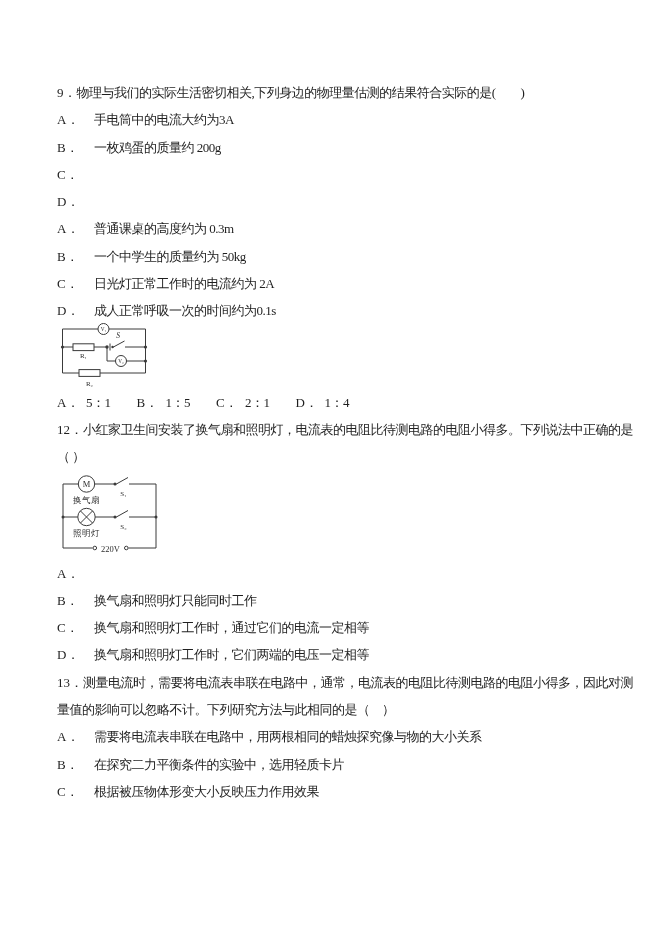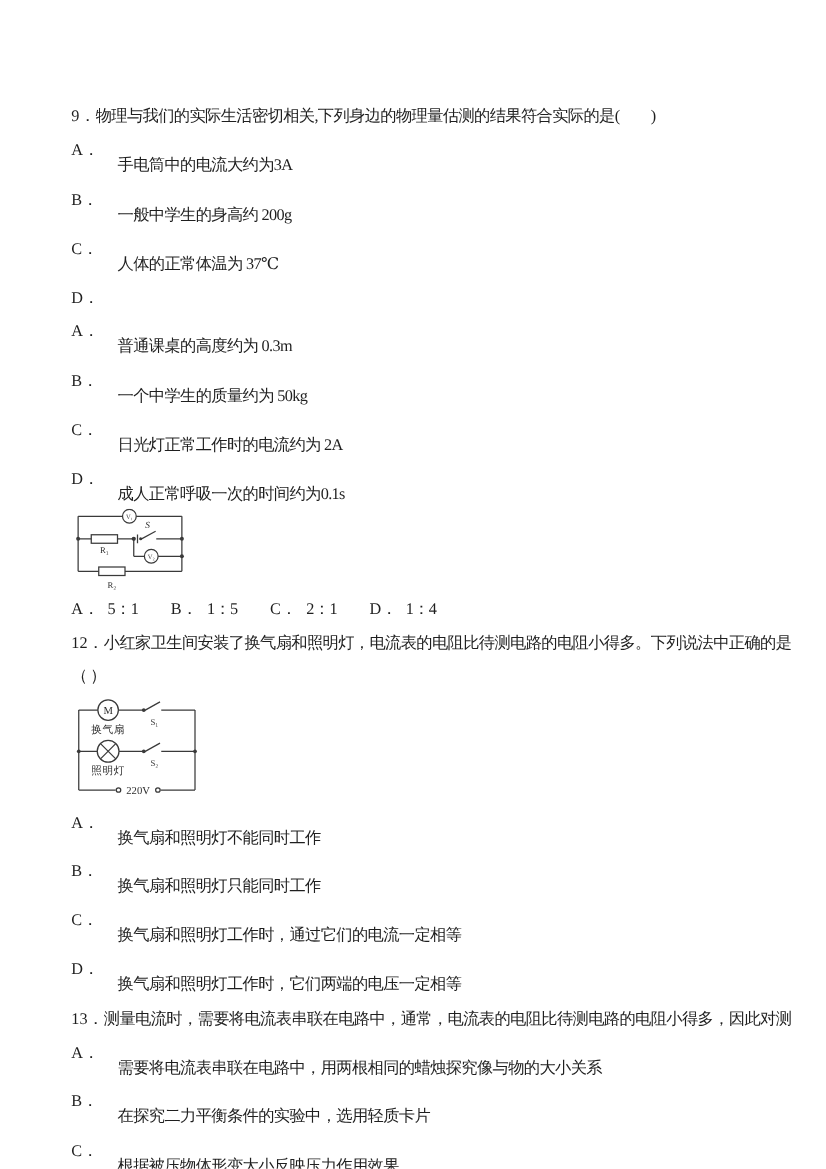"手电筒中的电流大约为3A" .opt .otext { margin-top: 12px -> none }
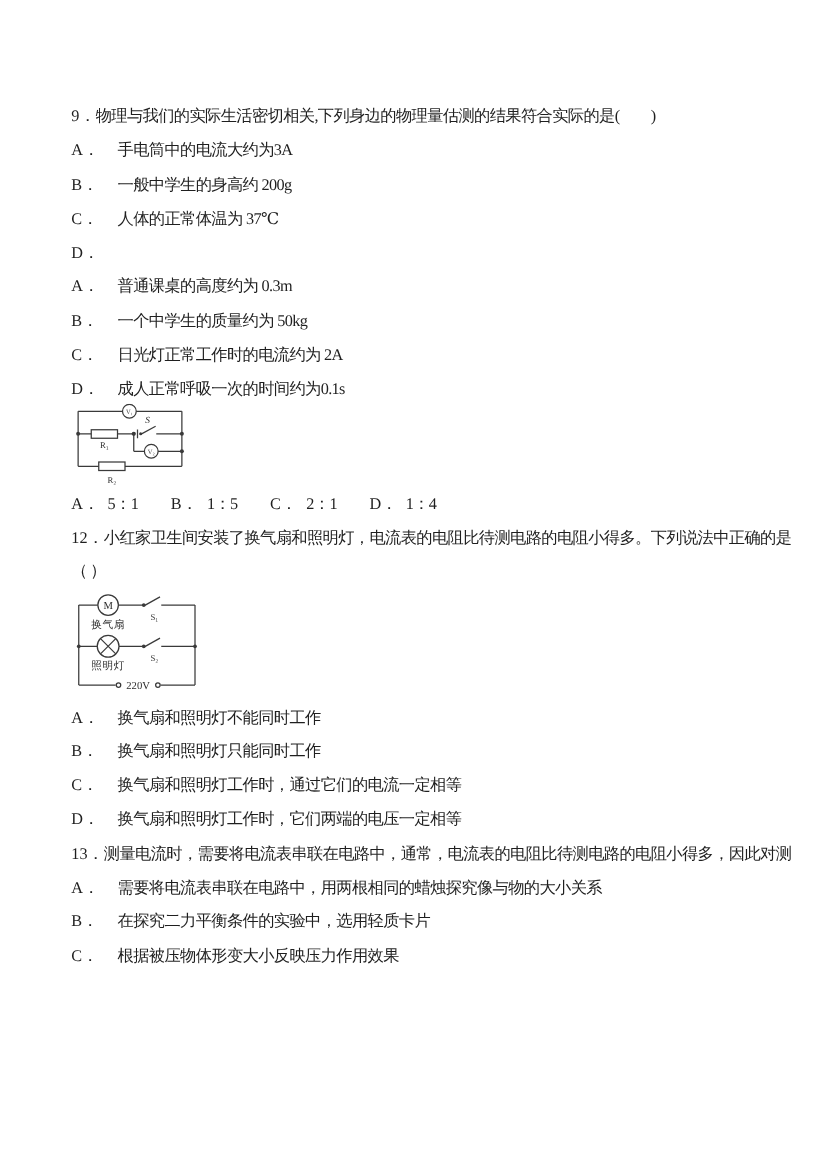"一般中学生的身高约 200g" span.otext { text: 般中学生的身高 -> 枚鸡蛋的质量 }
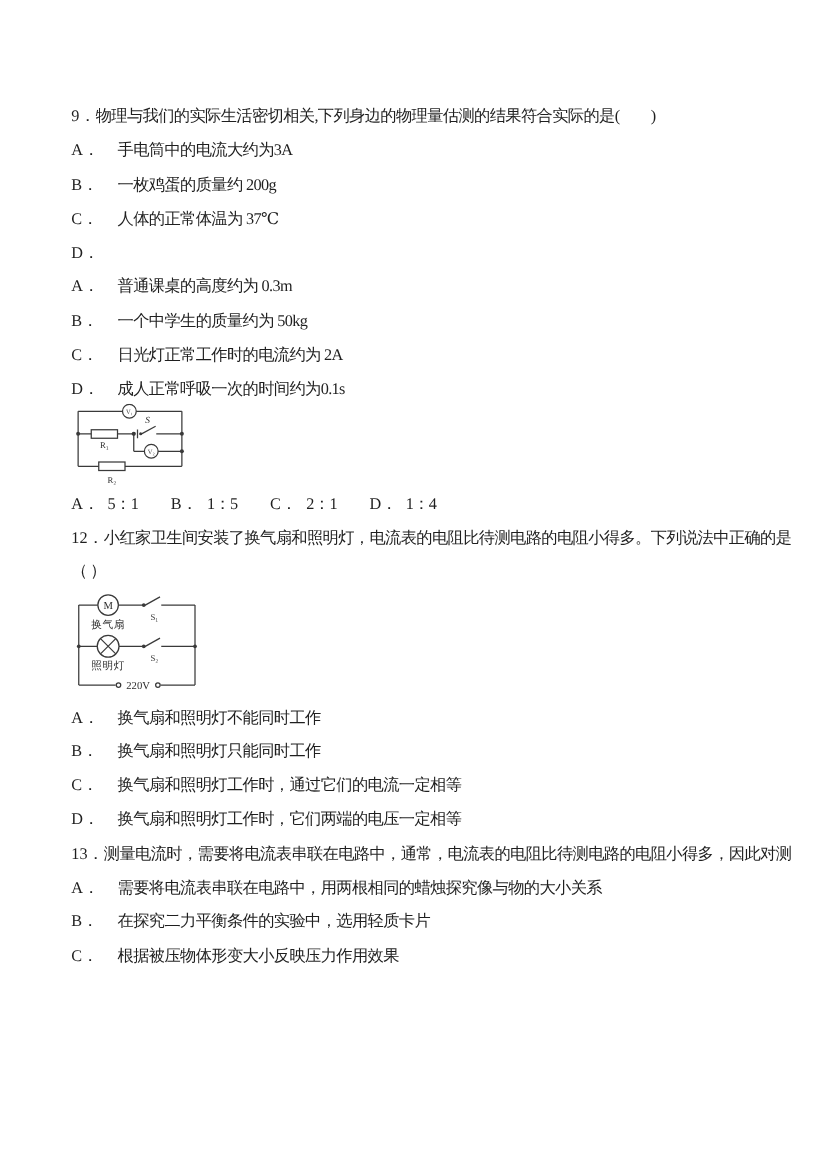"人体的正常体温为 37℃" span.otext { html: <span>人体的正常体温为 37℃</span> -> none }
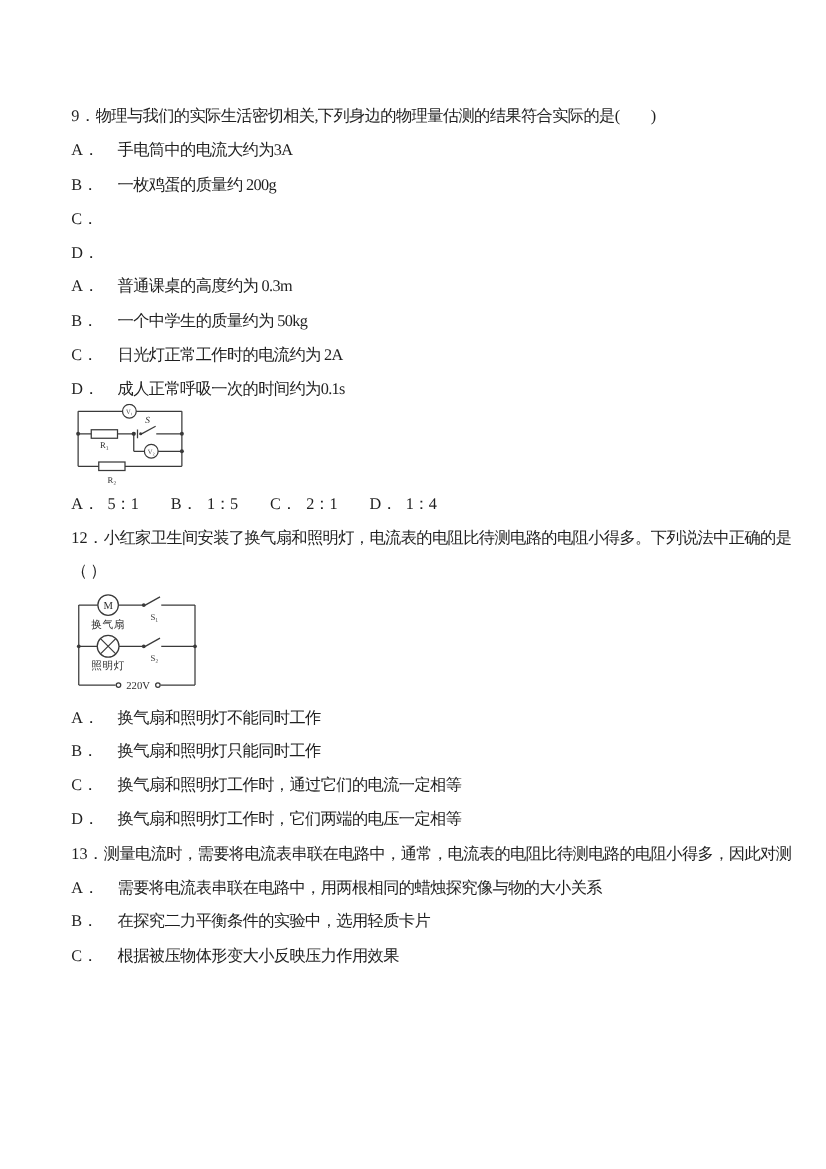"换气扇和照明灯不能同时工作" span.otext { html: <span>换气扇和照明灯不能同时工作</span> -> none }
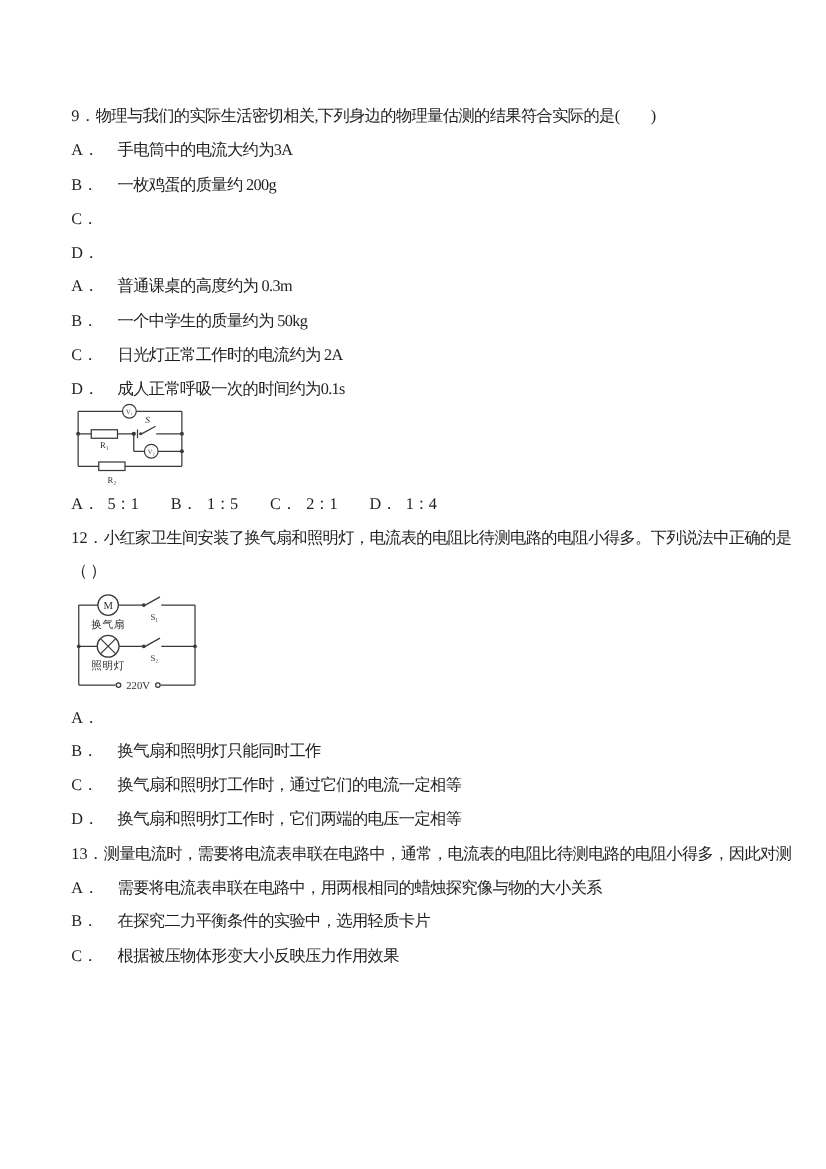"量值的影响可以忽略不计。下列研究方法与此相同的是（ ）" div.line { html: none -> <div>量值的影响可以忽略不计。下列研究方法与此相同的是（ ）</div> }
